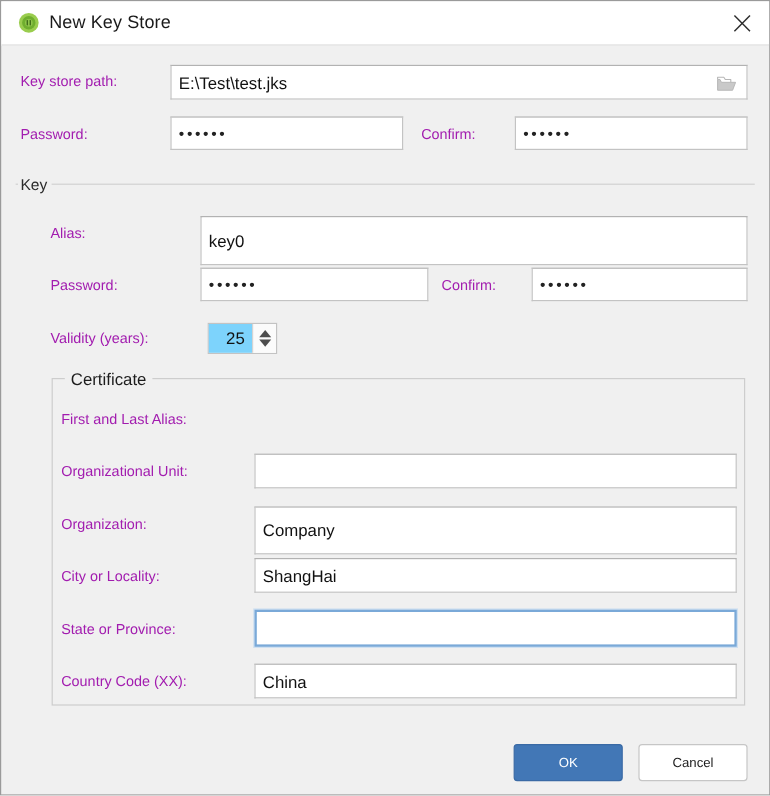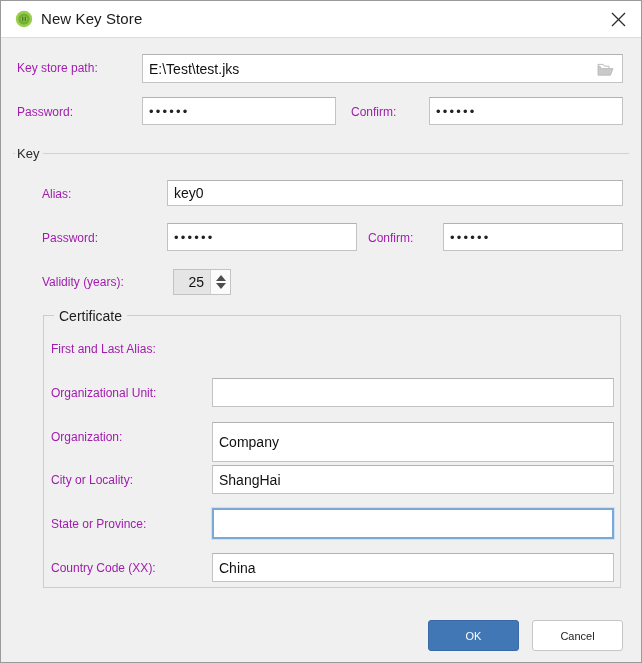"key0" div.field { height: 26px -> 41px }
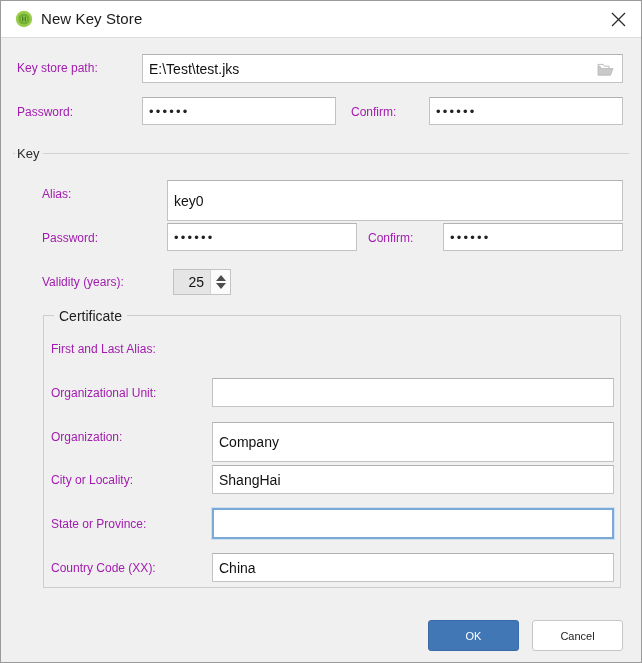"25" #validity-value { background: #e5e5e5 -> #7dd3fc }
